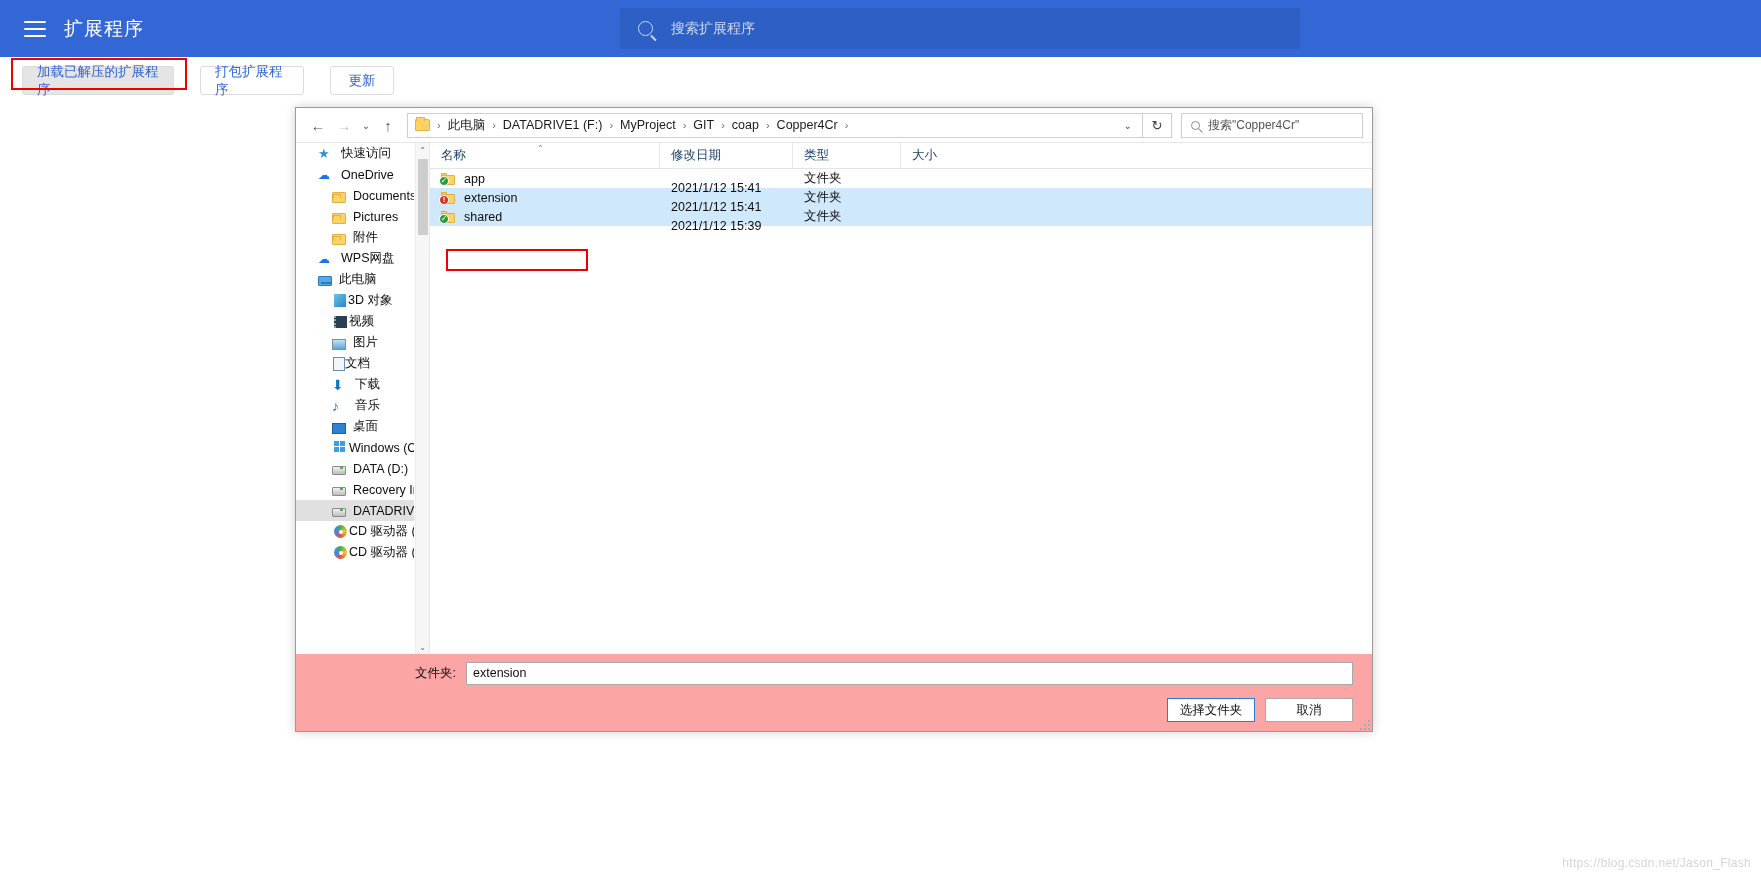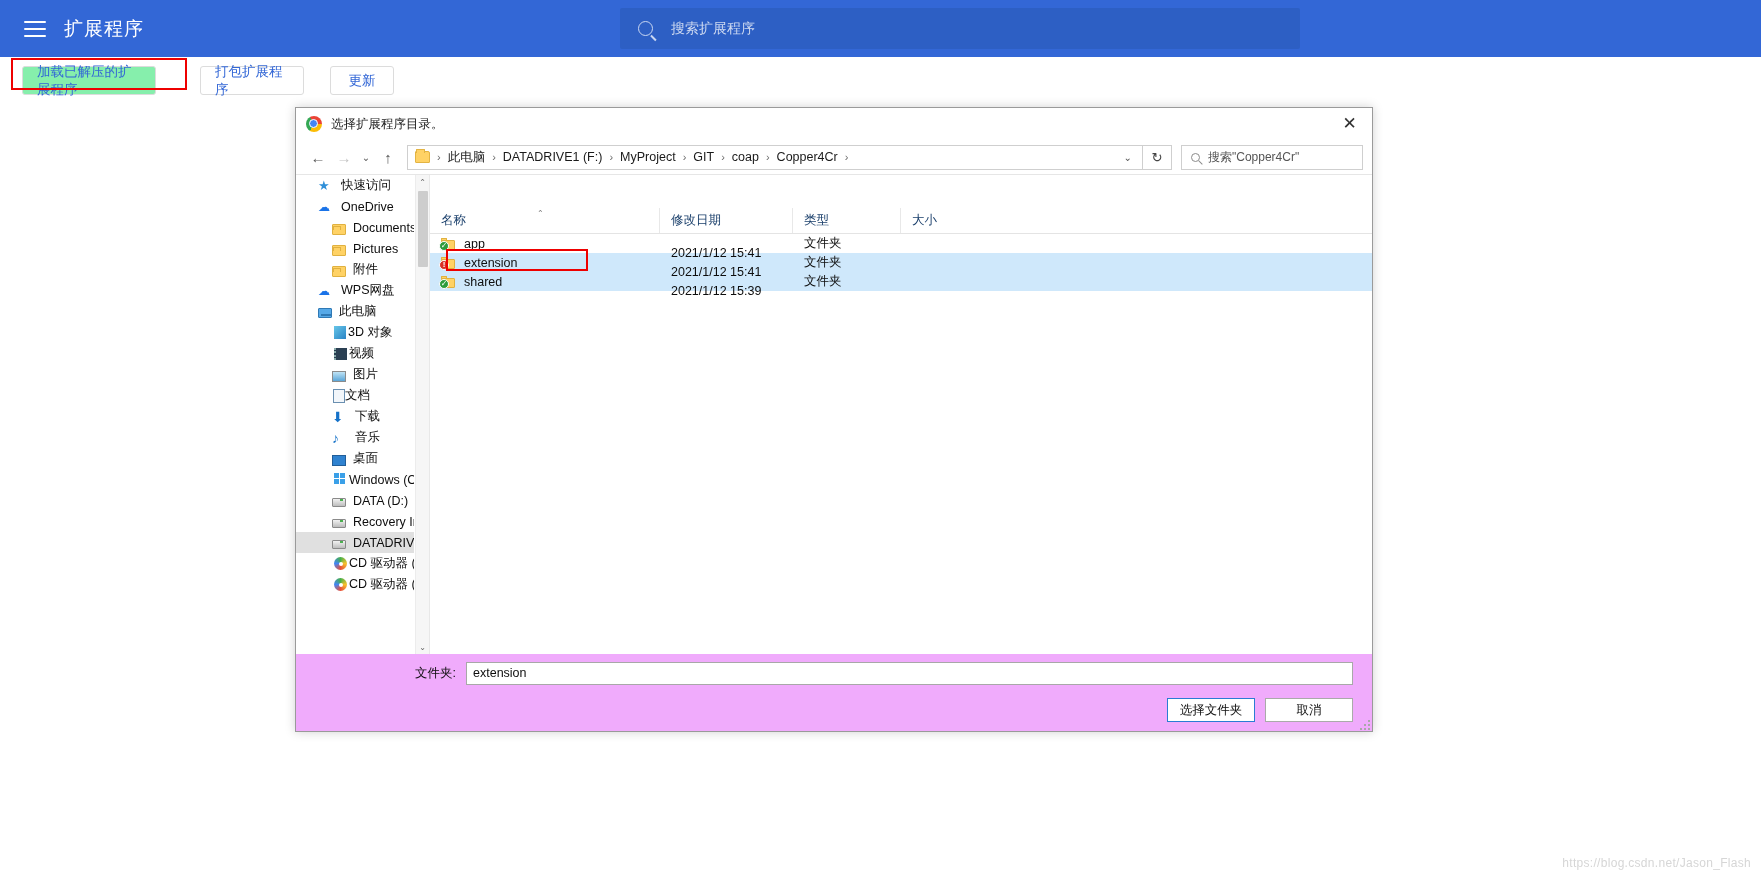"加载已解压的扩展程序" #btn-load { background: #86efac -> #e5e5e5; width: 134px -> 152px }
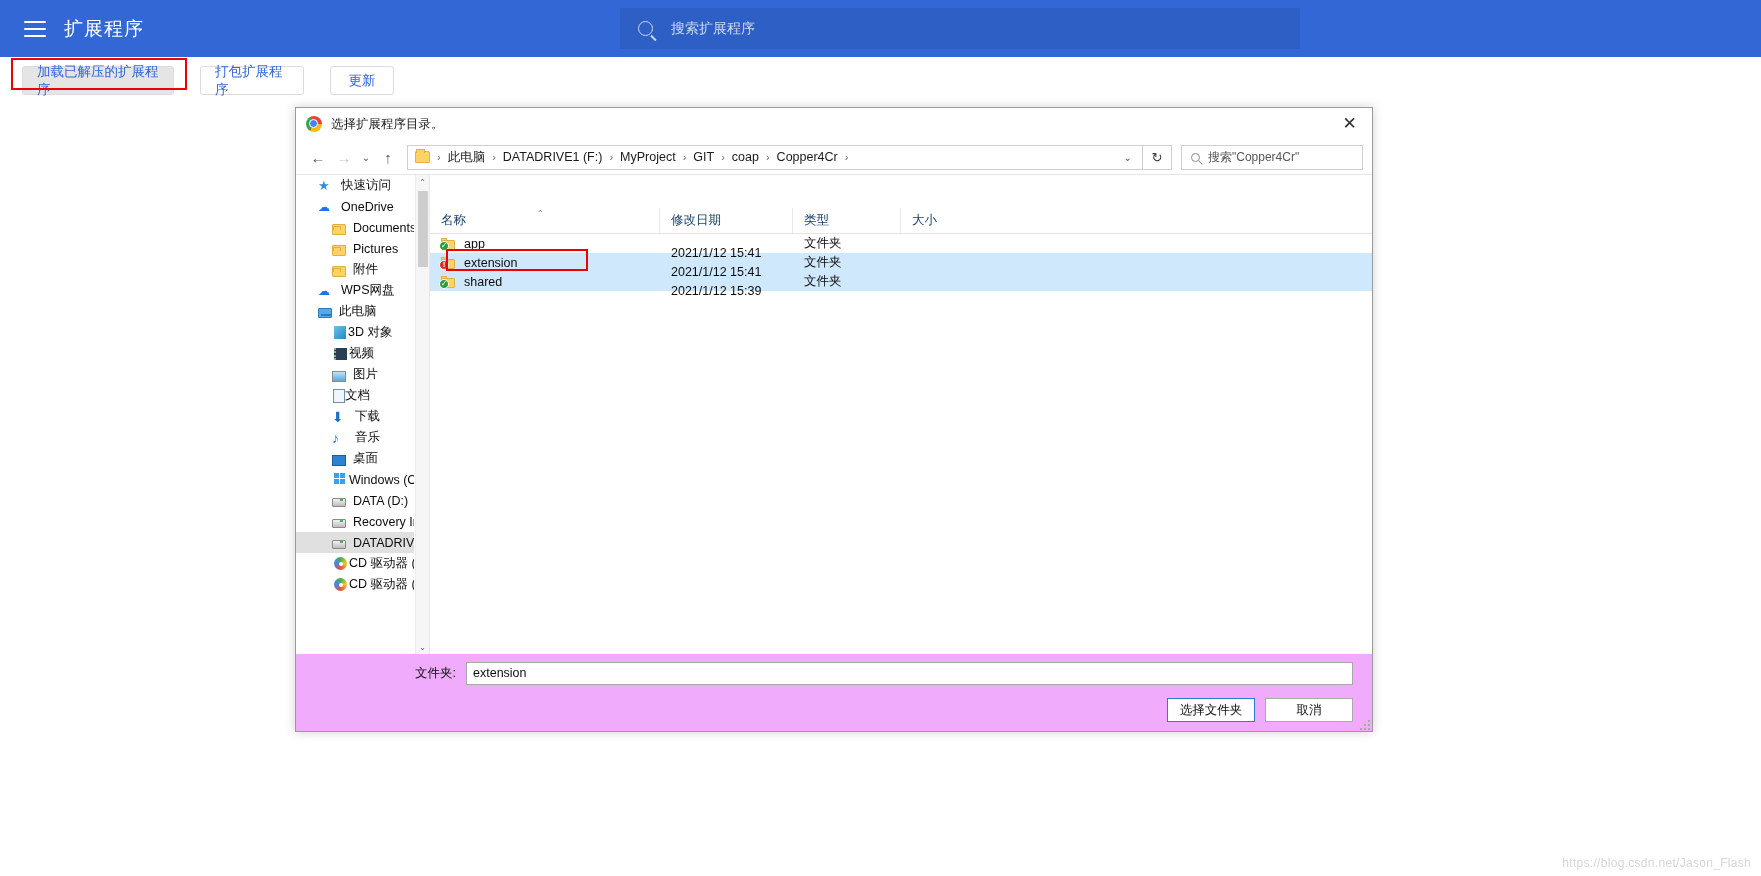"选择扩展程序目录。" div.dlg-titlebar { html: <div> <div></div> <div>选择扩展程序目录。</div> <div>✕</div> </div> -> none }
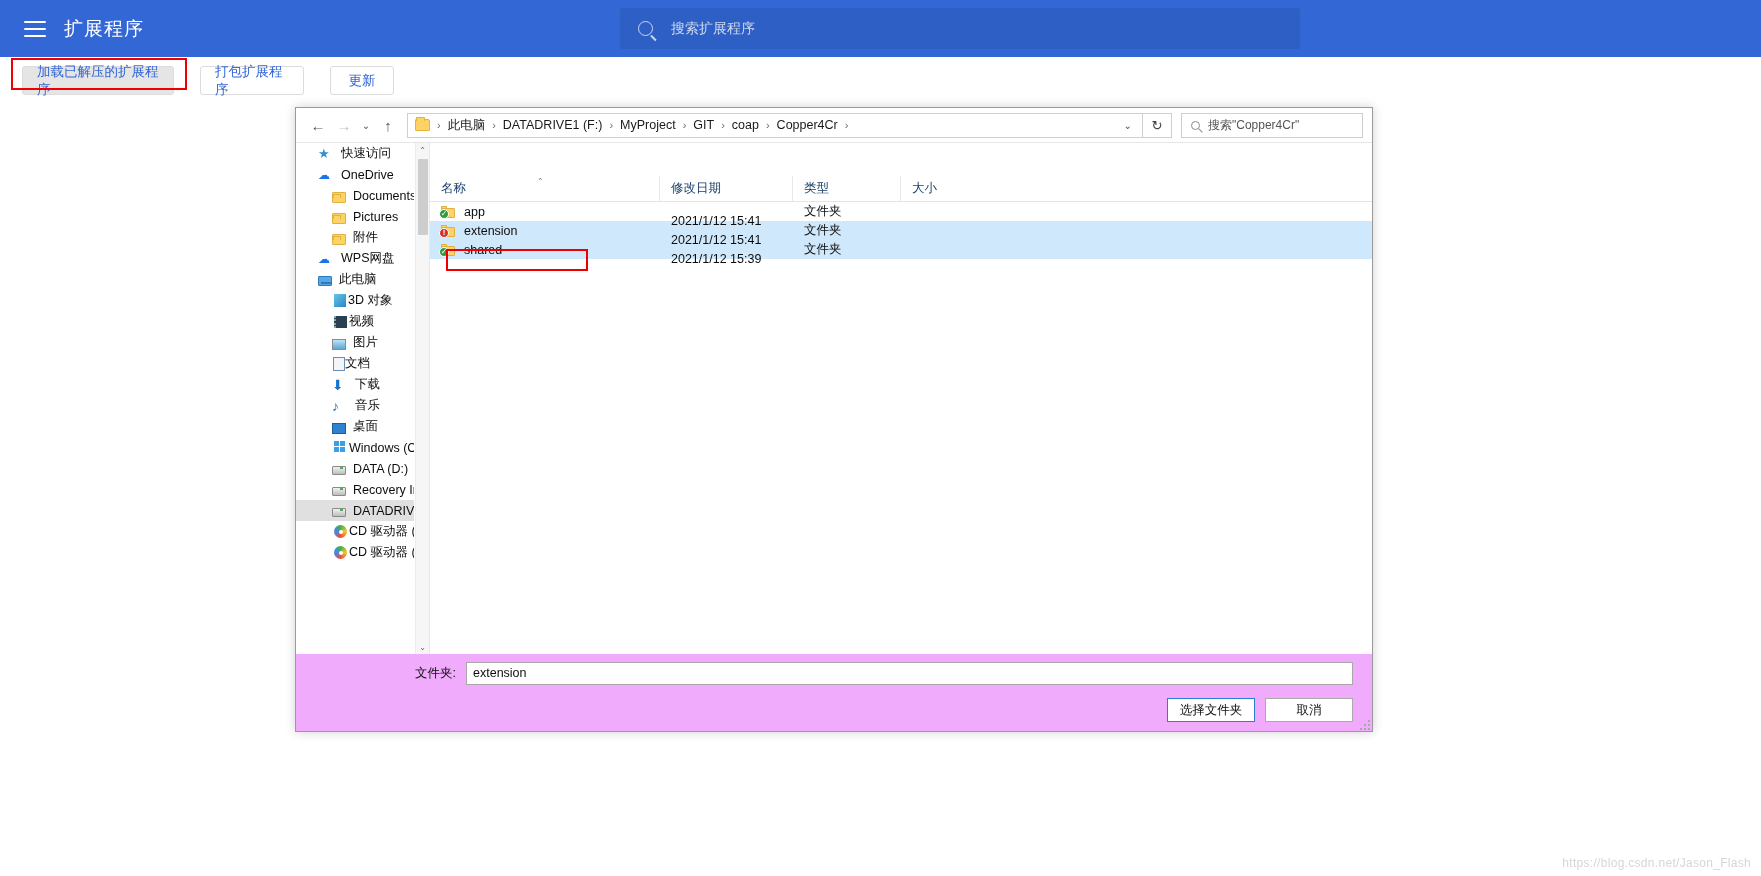"名称" .col-head { margin-top: 33px -> none }
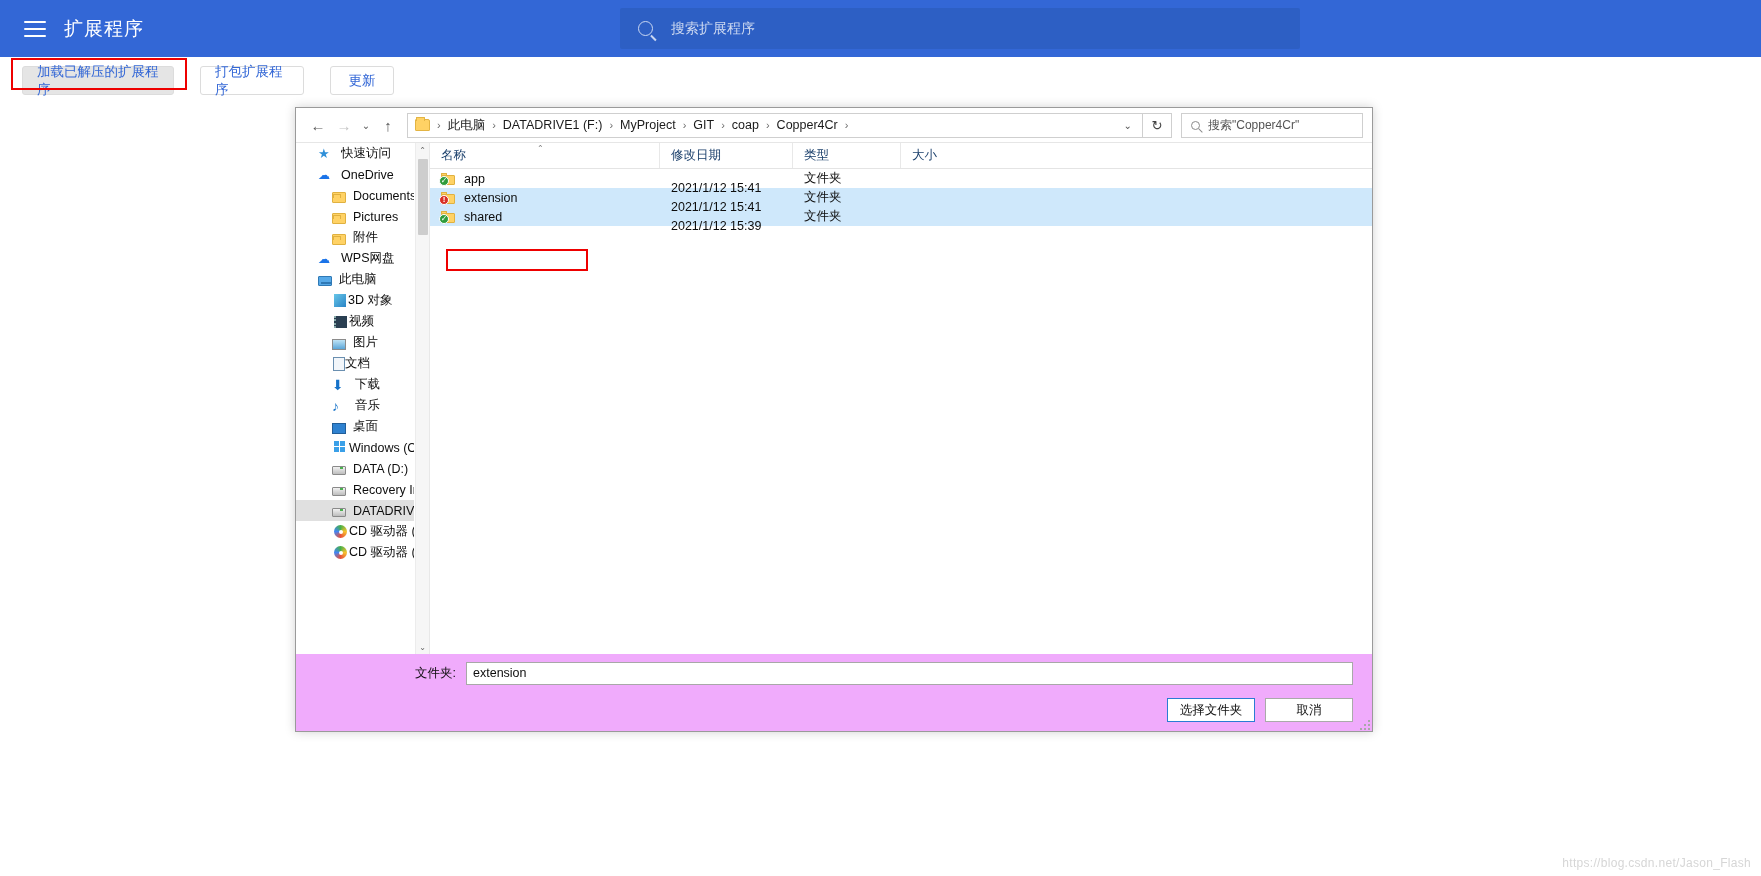"文件夹:" .dlg-footer { background: #f0abfc -> #fca5a5 }
